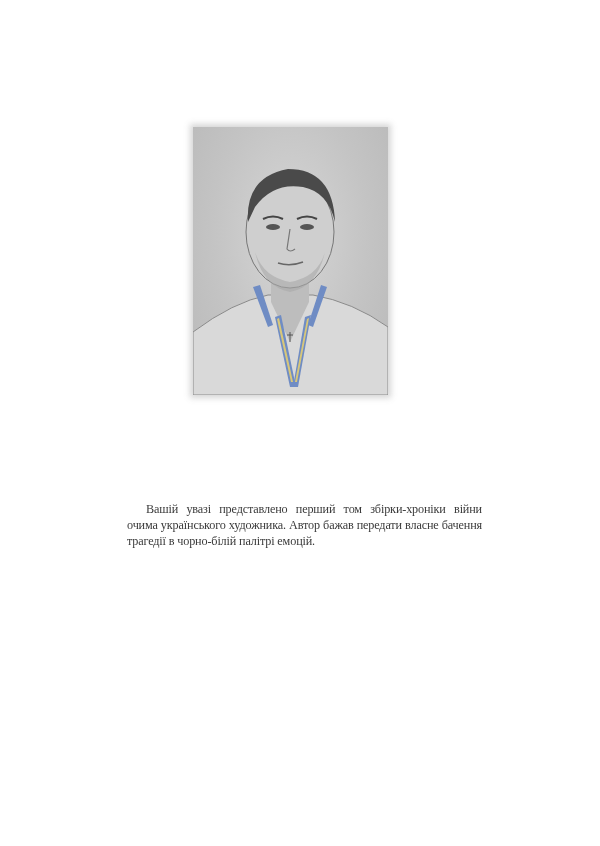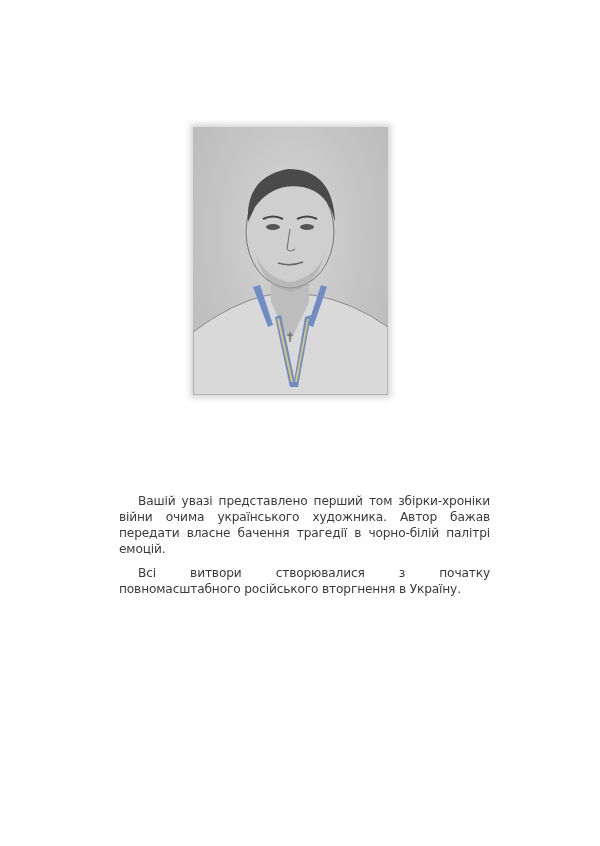"Вашій увазі представлено перший том" .text-block p { font-family: none -> Liberation Serif, serif; margin: 8px -> 16px }
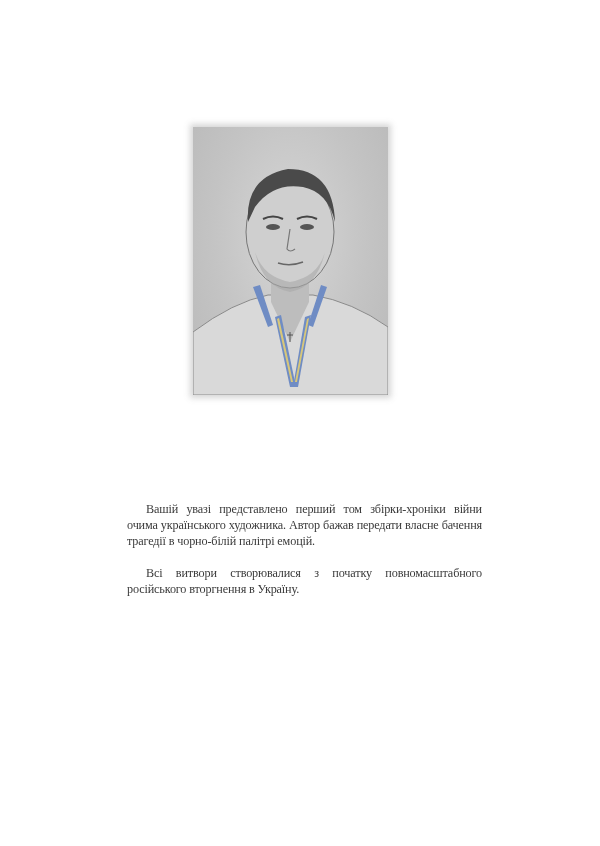"Всі витвори створювалися з початку" p { html: <p>Всі витвори створювалися з початку повномасштабного російського вторгнення в Україну.</p> -> none }
